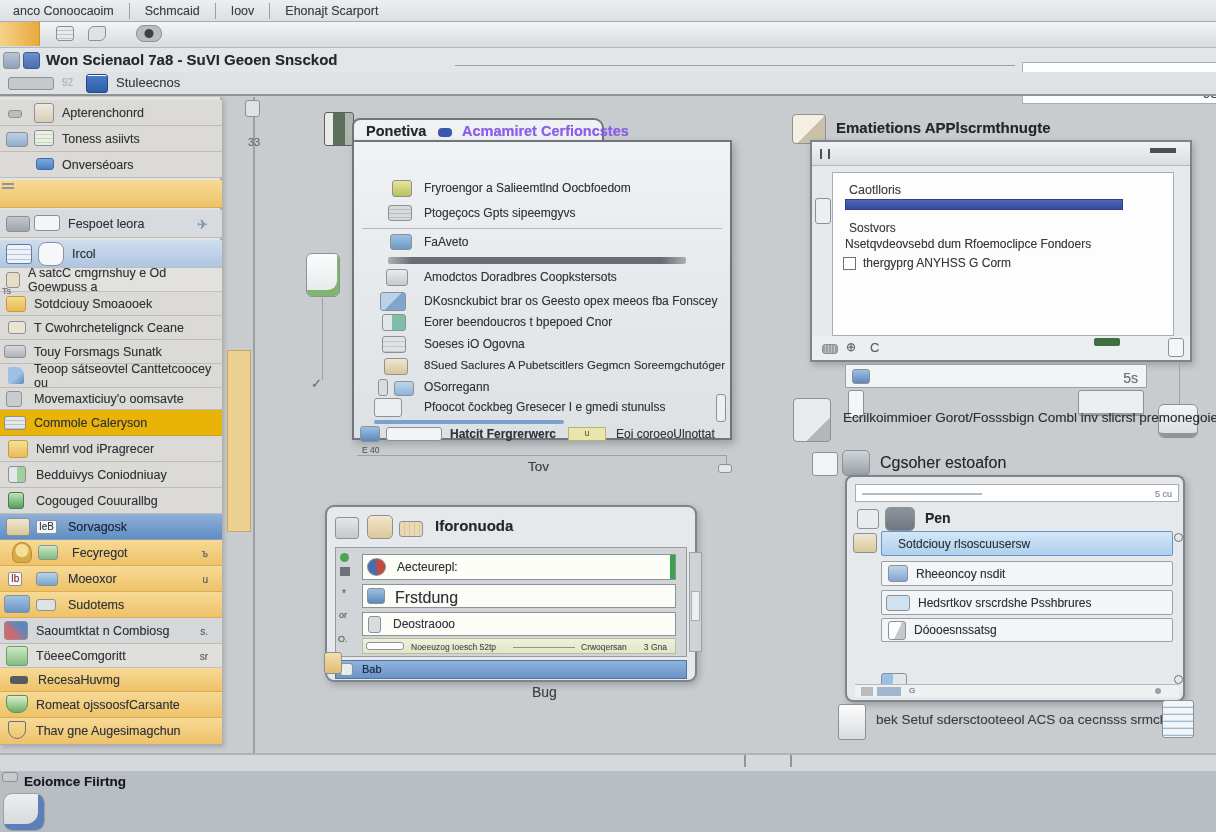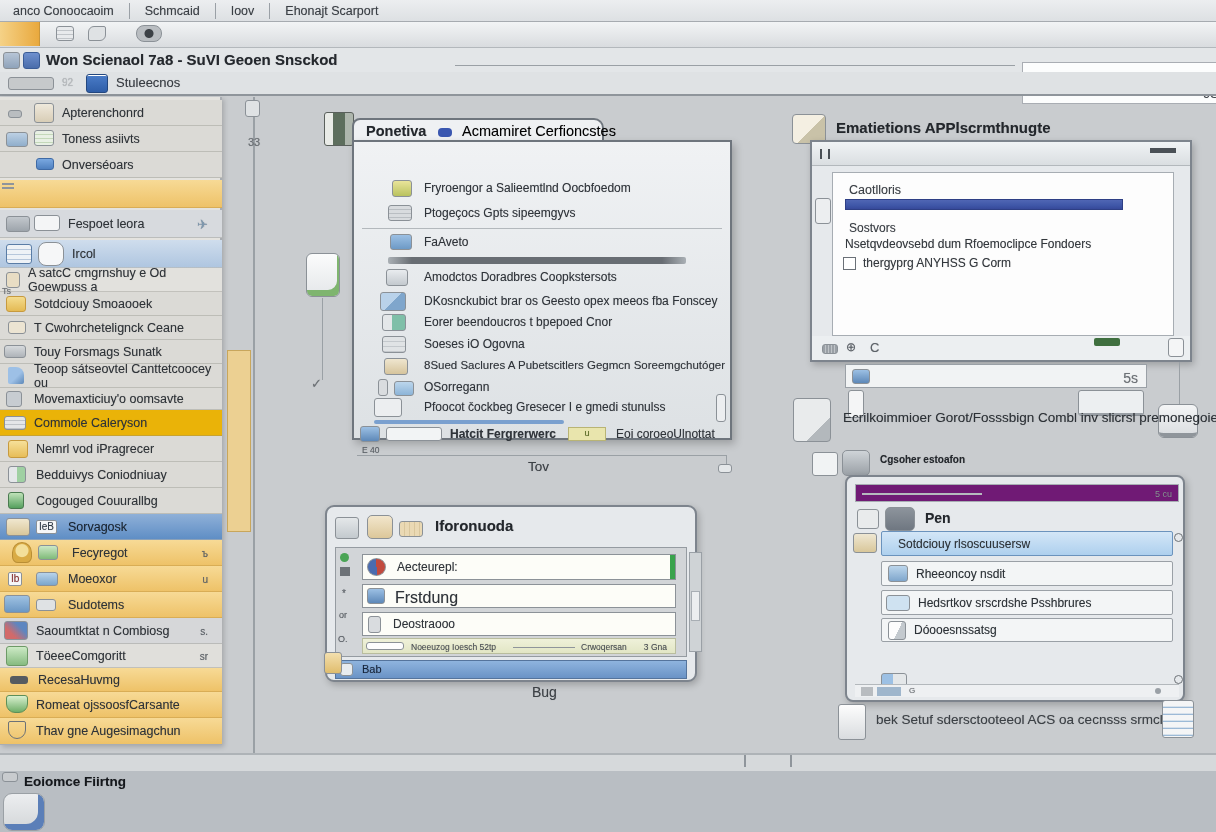"Acmamiret Cerfioncstes" span.t { color: #000000 -> #8b5cf6; font-weight: normal -> bold }
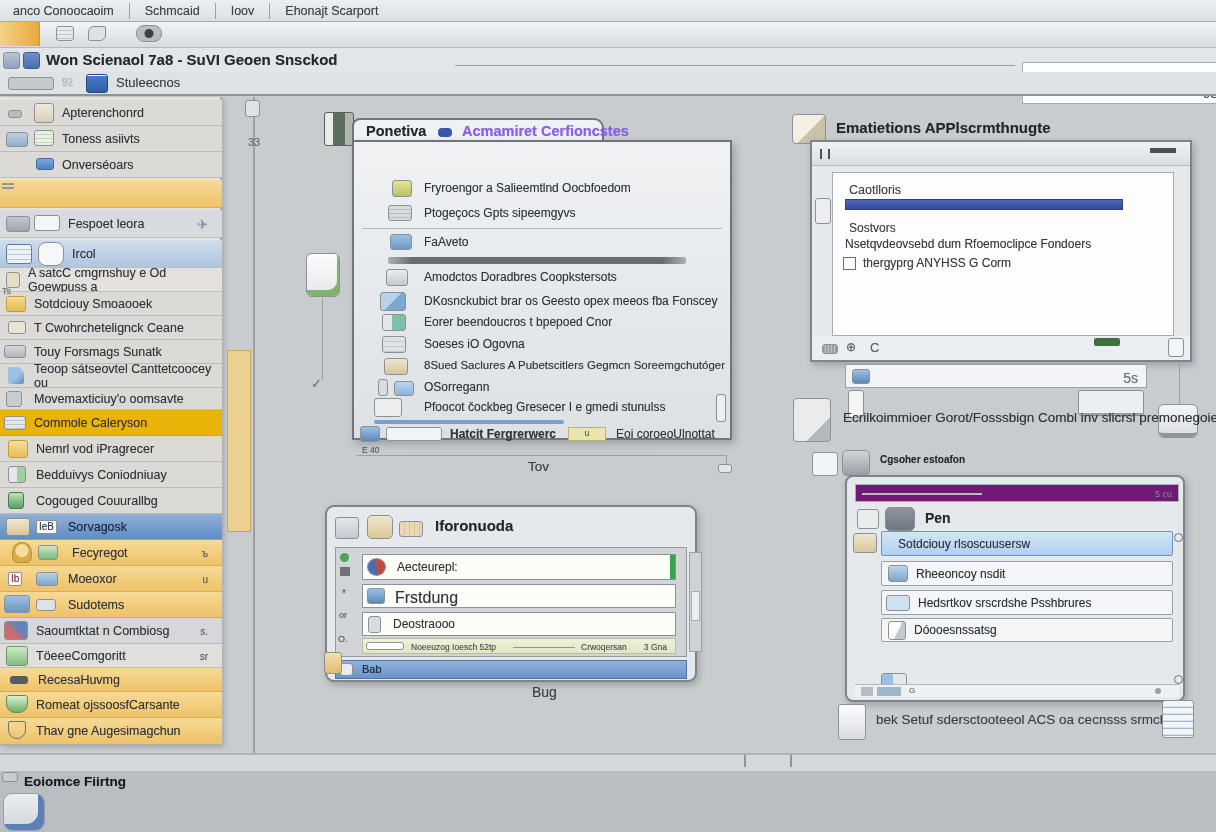"Cgsoher estoafon" span.t { font-size: 10px -> 16px; font-weight: bold -> normal }
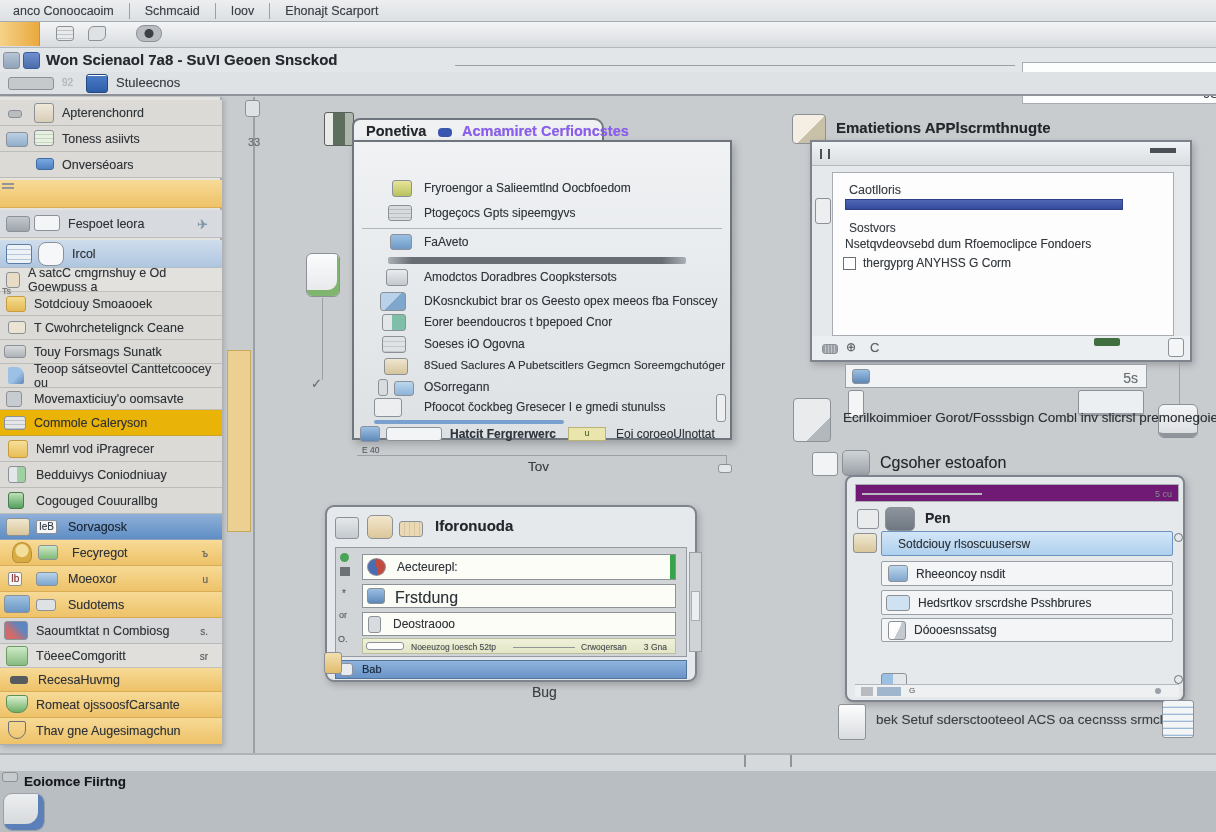"5 cu" div.a { background: #701a75 -> #ffffff }
